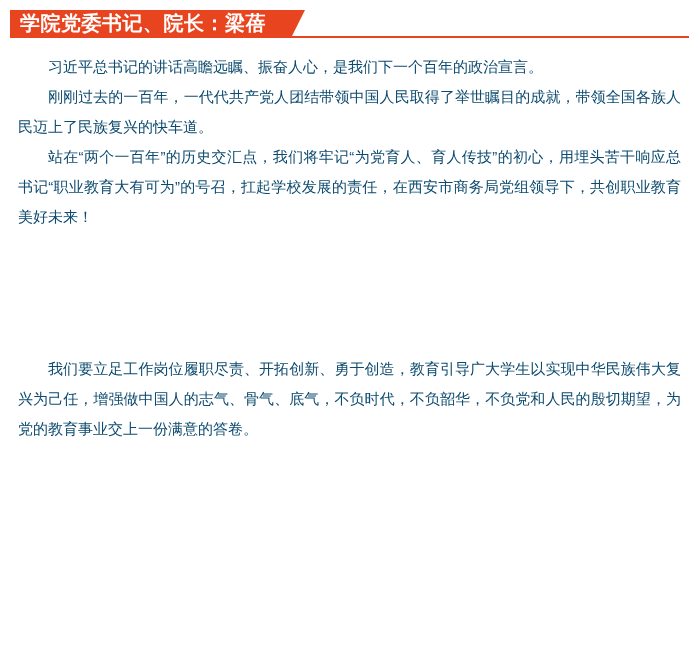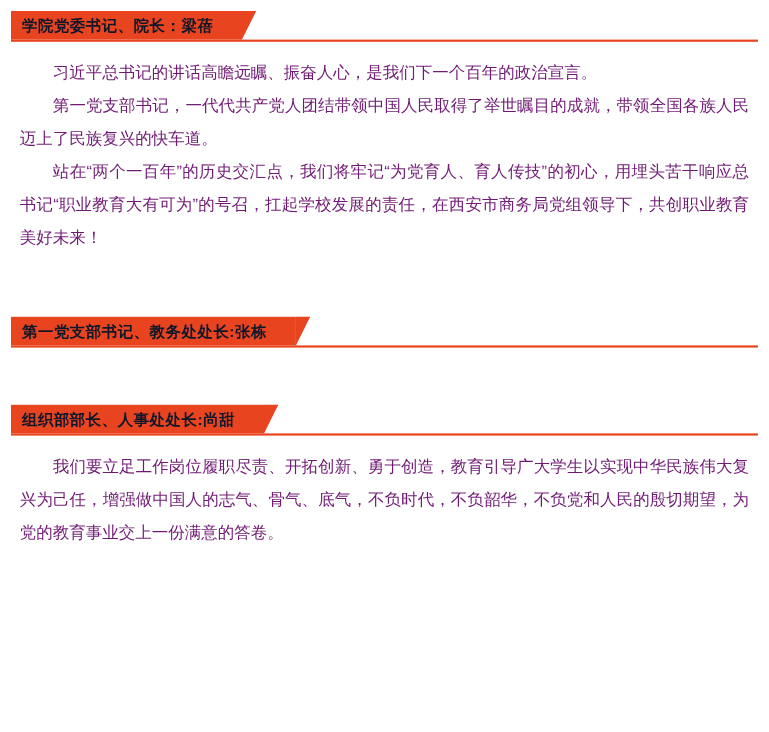"学院党委书记、院长：梁蓓" .ribbon { color: #0f172a -> #ffffff; font-size: 14px -> 20px }
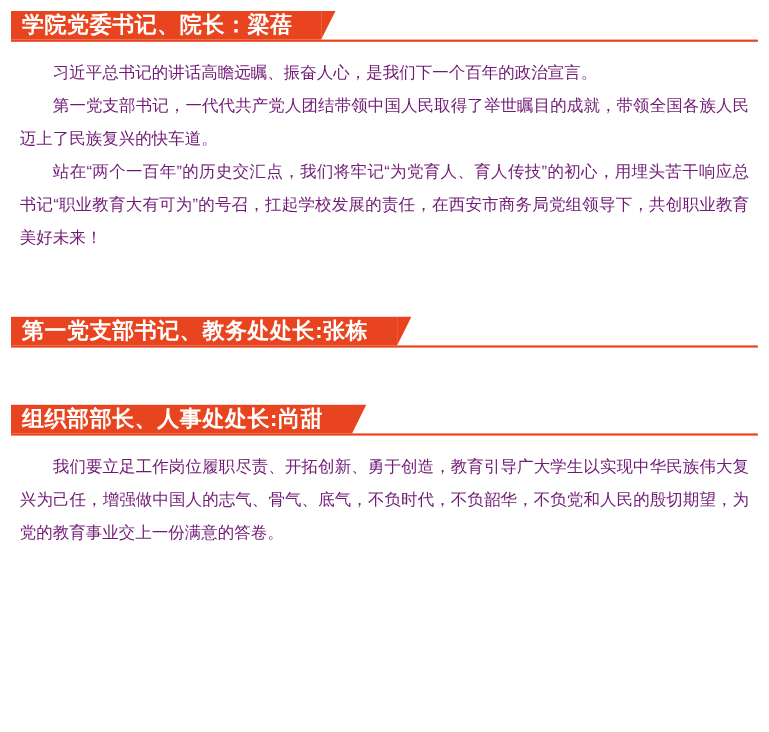"习近平总书记的讲话高瞻远瞩、振奋人心，是我们下一个百年的政治宣言。" .body-text { color: #701a75 -> #0c4a6e }
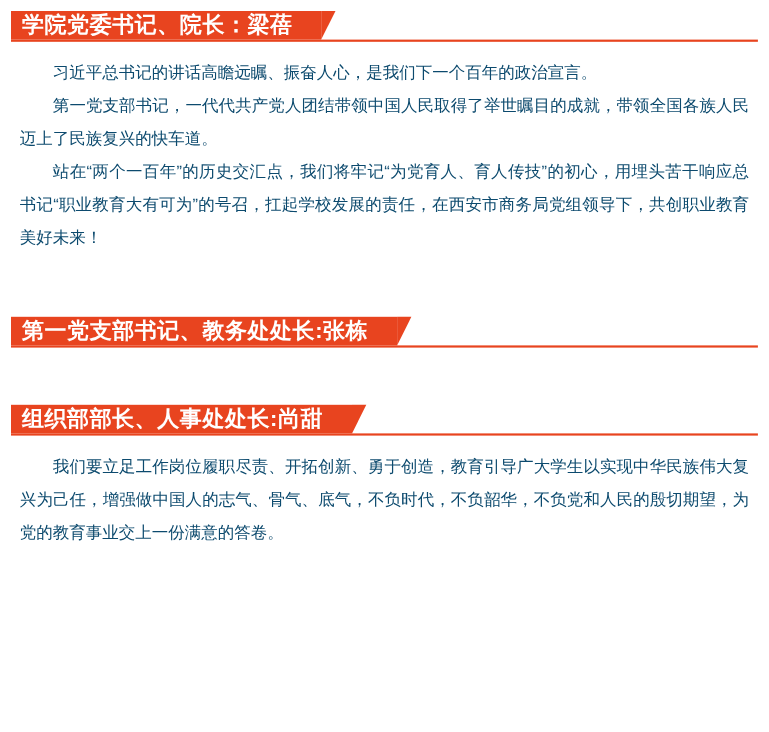"第一党支部书记，一代代共产党人团结带领中国人民取得了举世瞩目的成就，带领全国各族" p { text: 第一党支部书记 -> 刚刚过去的一百年 }
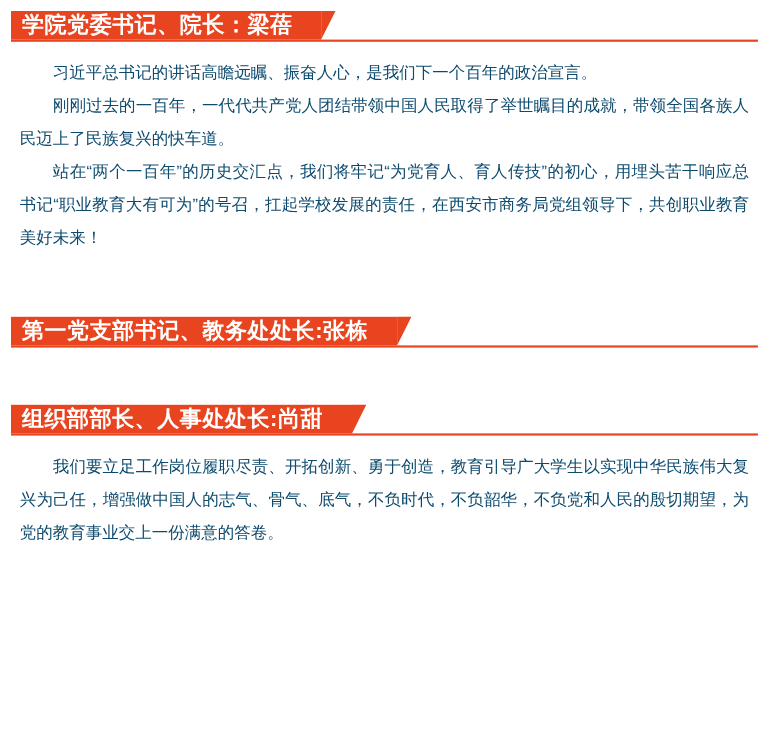"第一党支部书记、教务处处长:张栋" div.section-header { html: <div> <span>第一党支部书记、教务处处长:张栋</span> <span></span> </div> -> none }
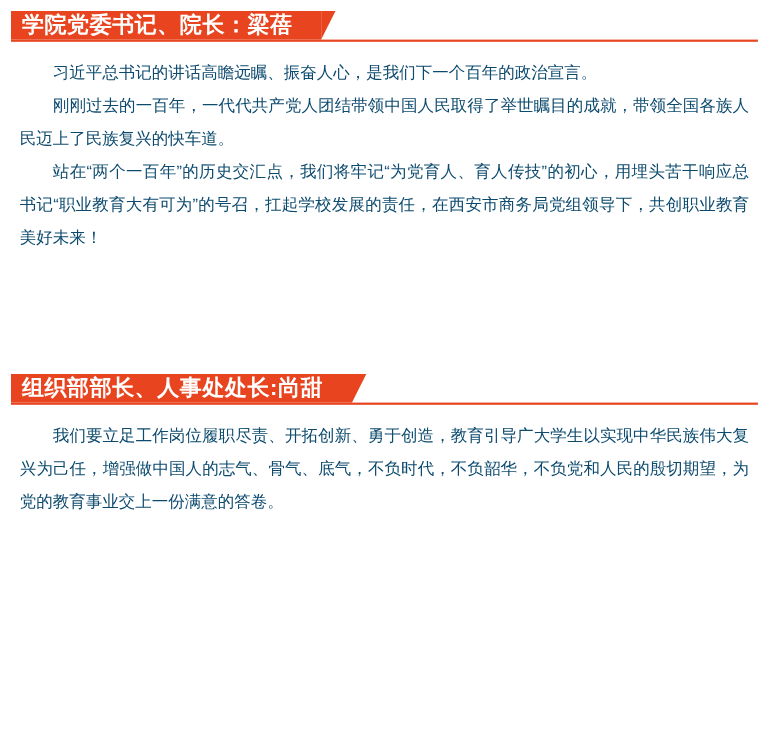"组织部部长、人事处处长:尚甜" div.section-header { html: <div> <span>组织部部长、人事处处长:尚甜</span> <span></span> </div> -> none }
